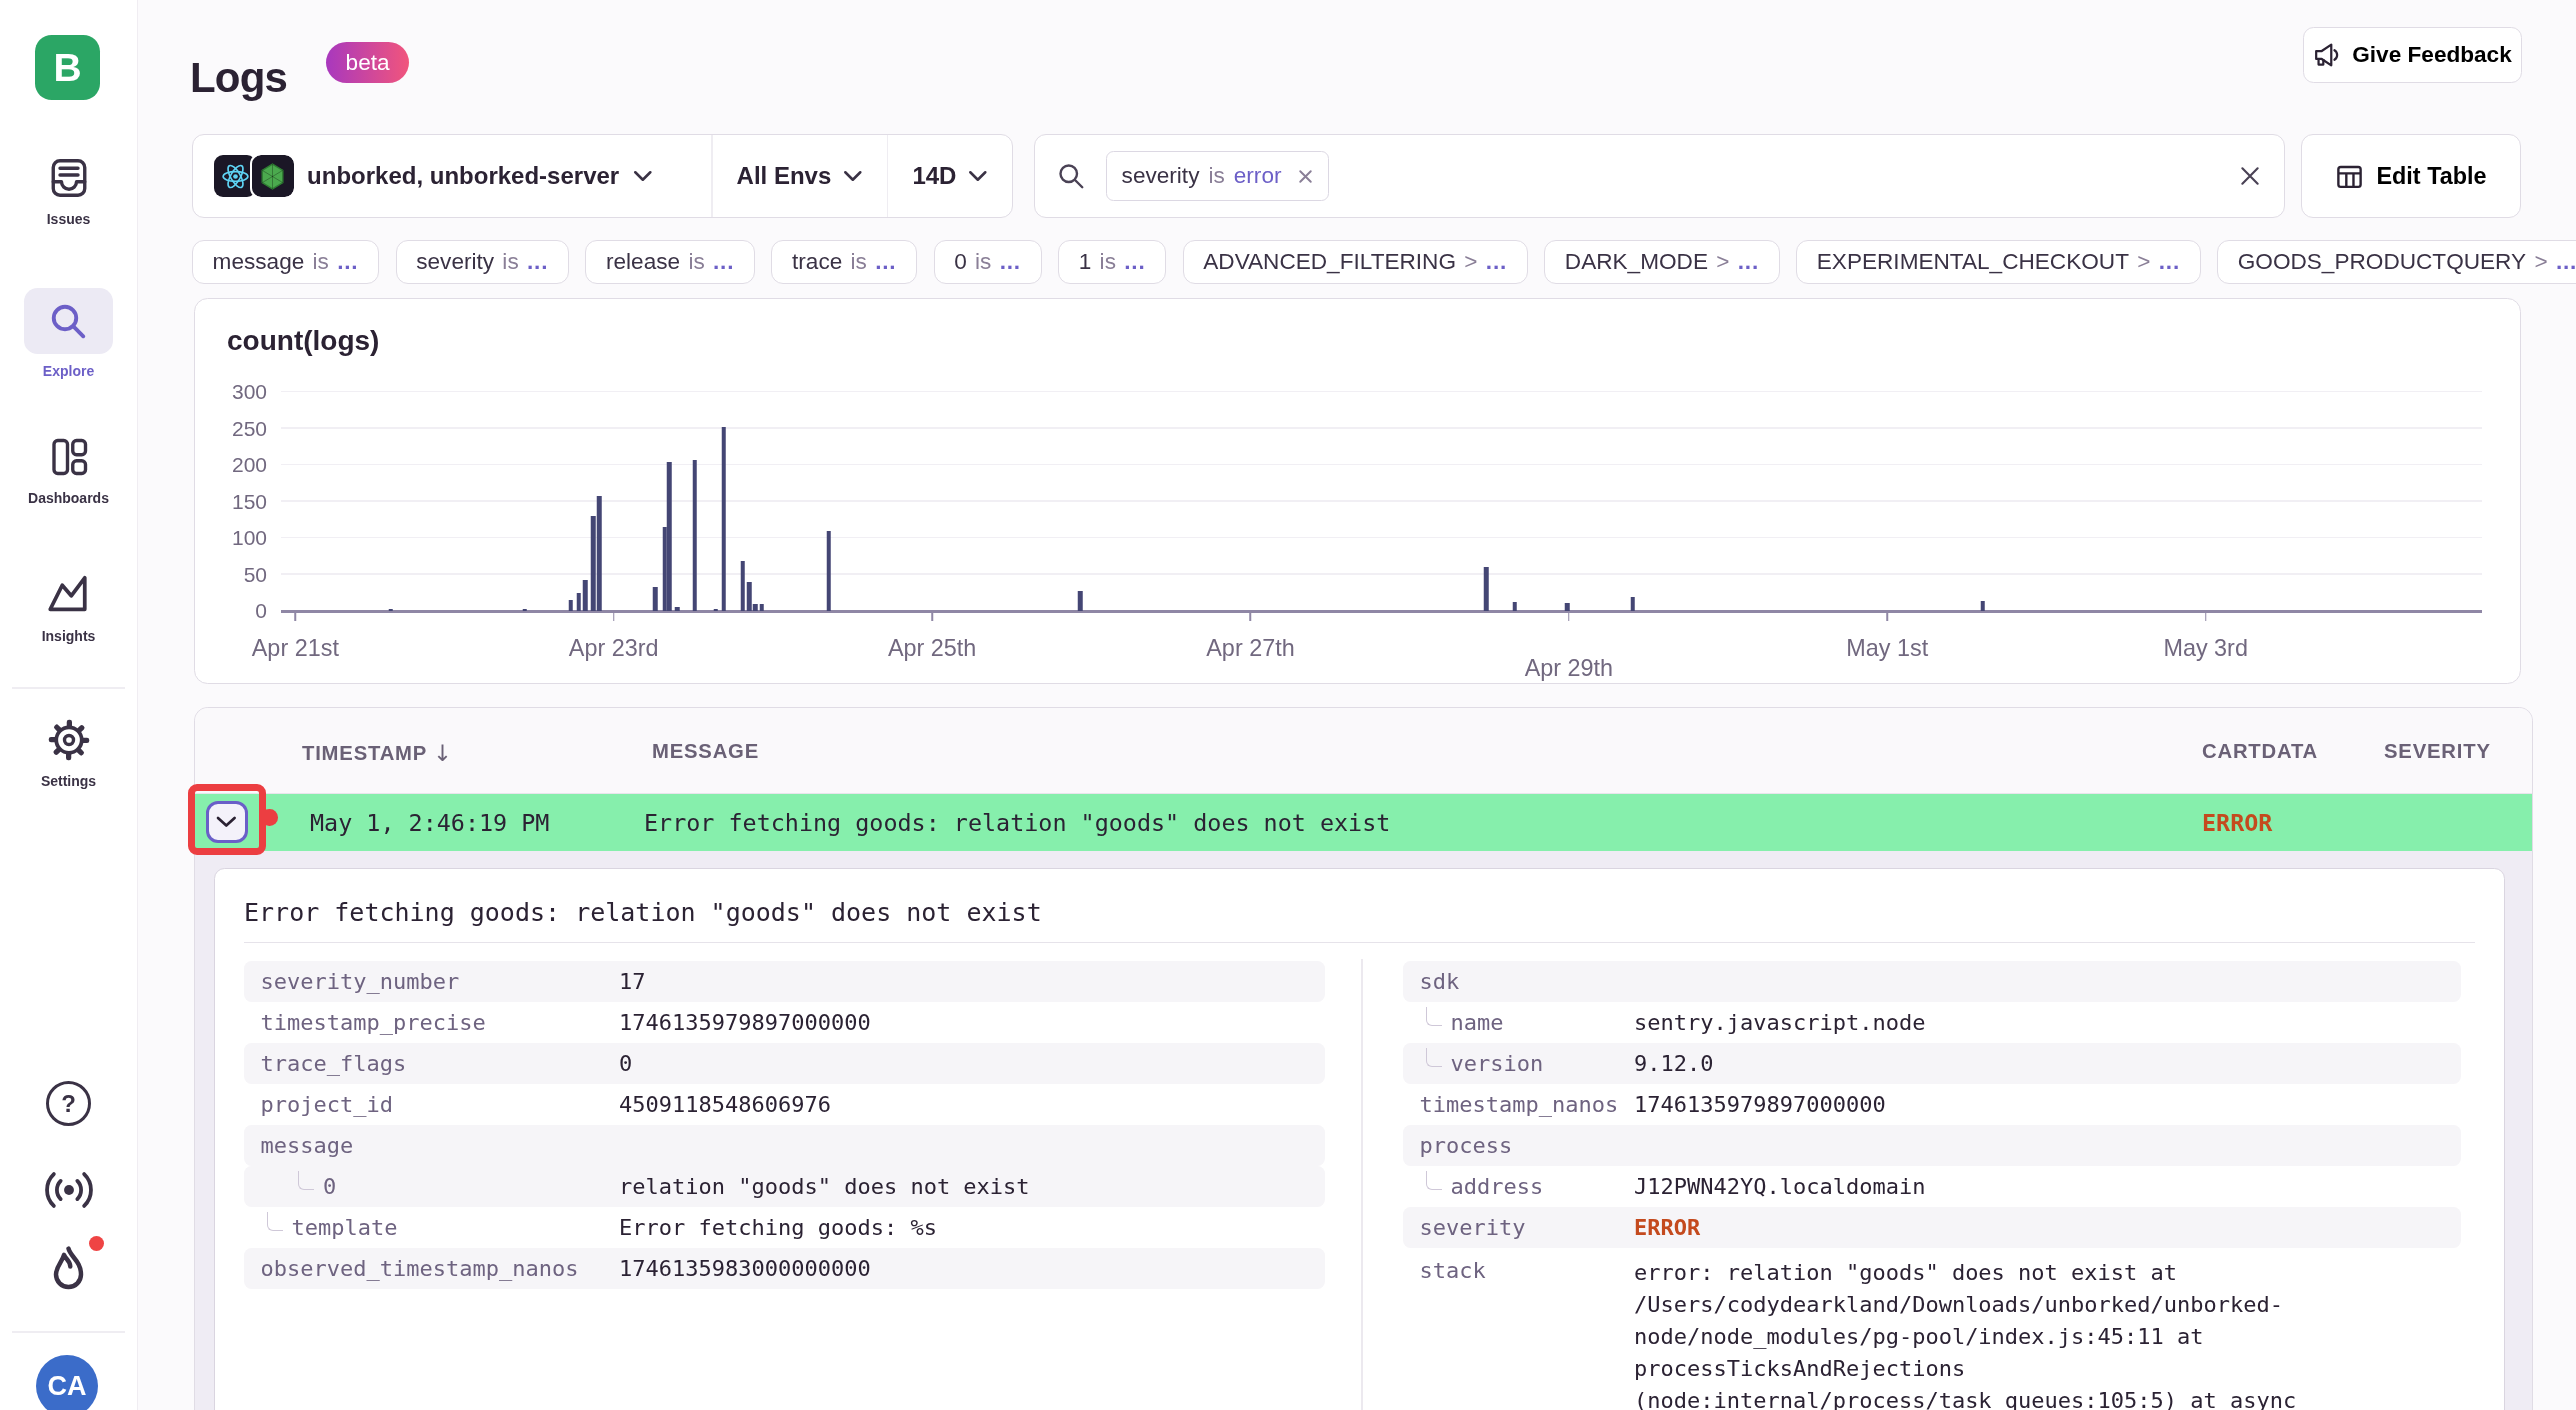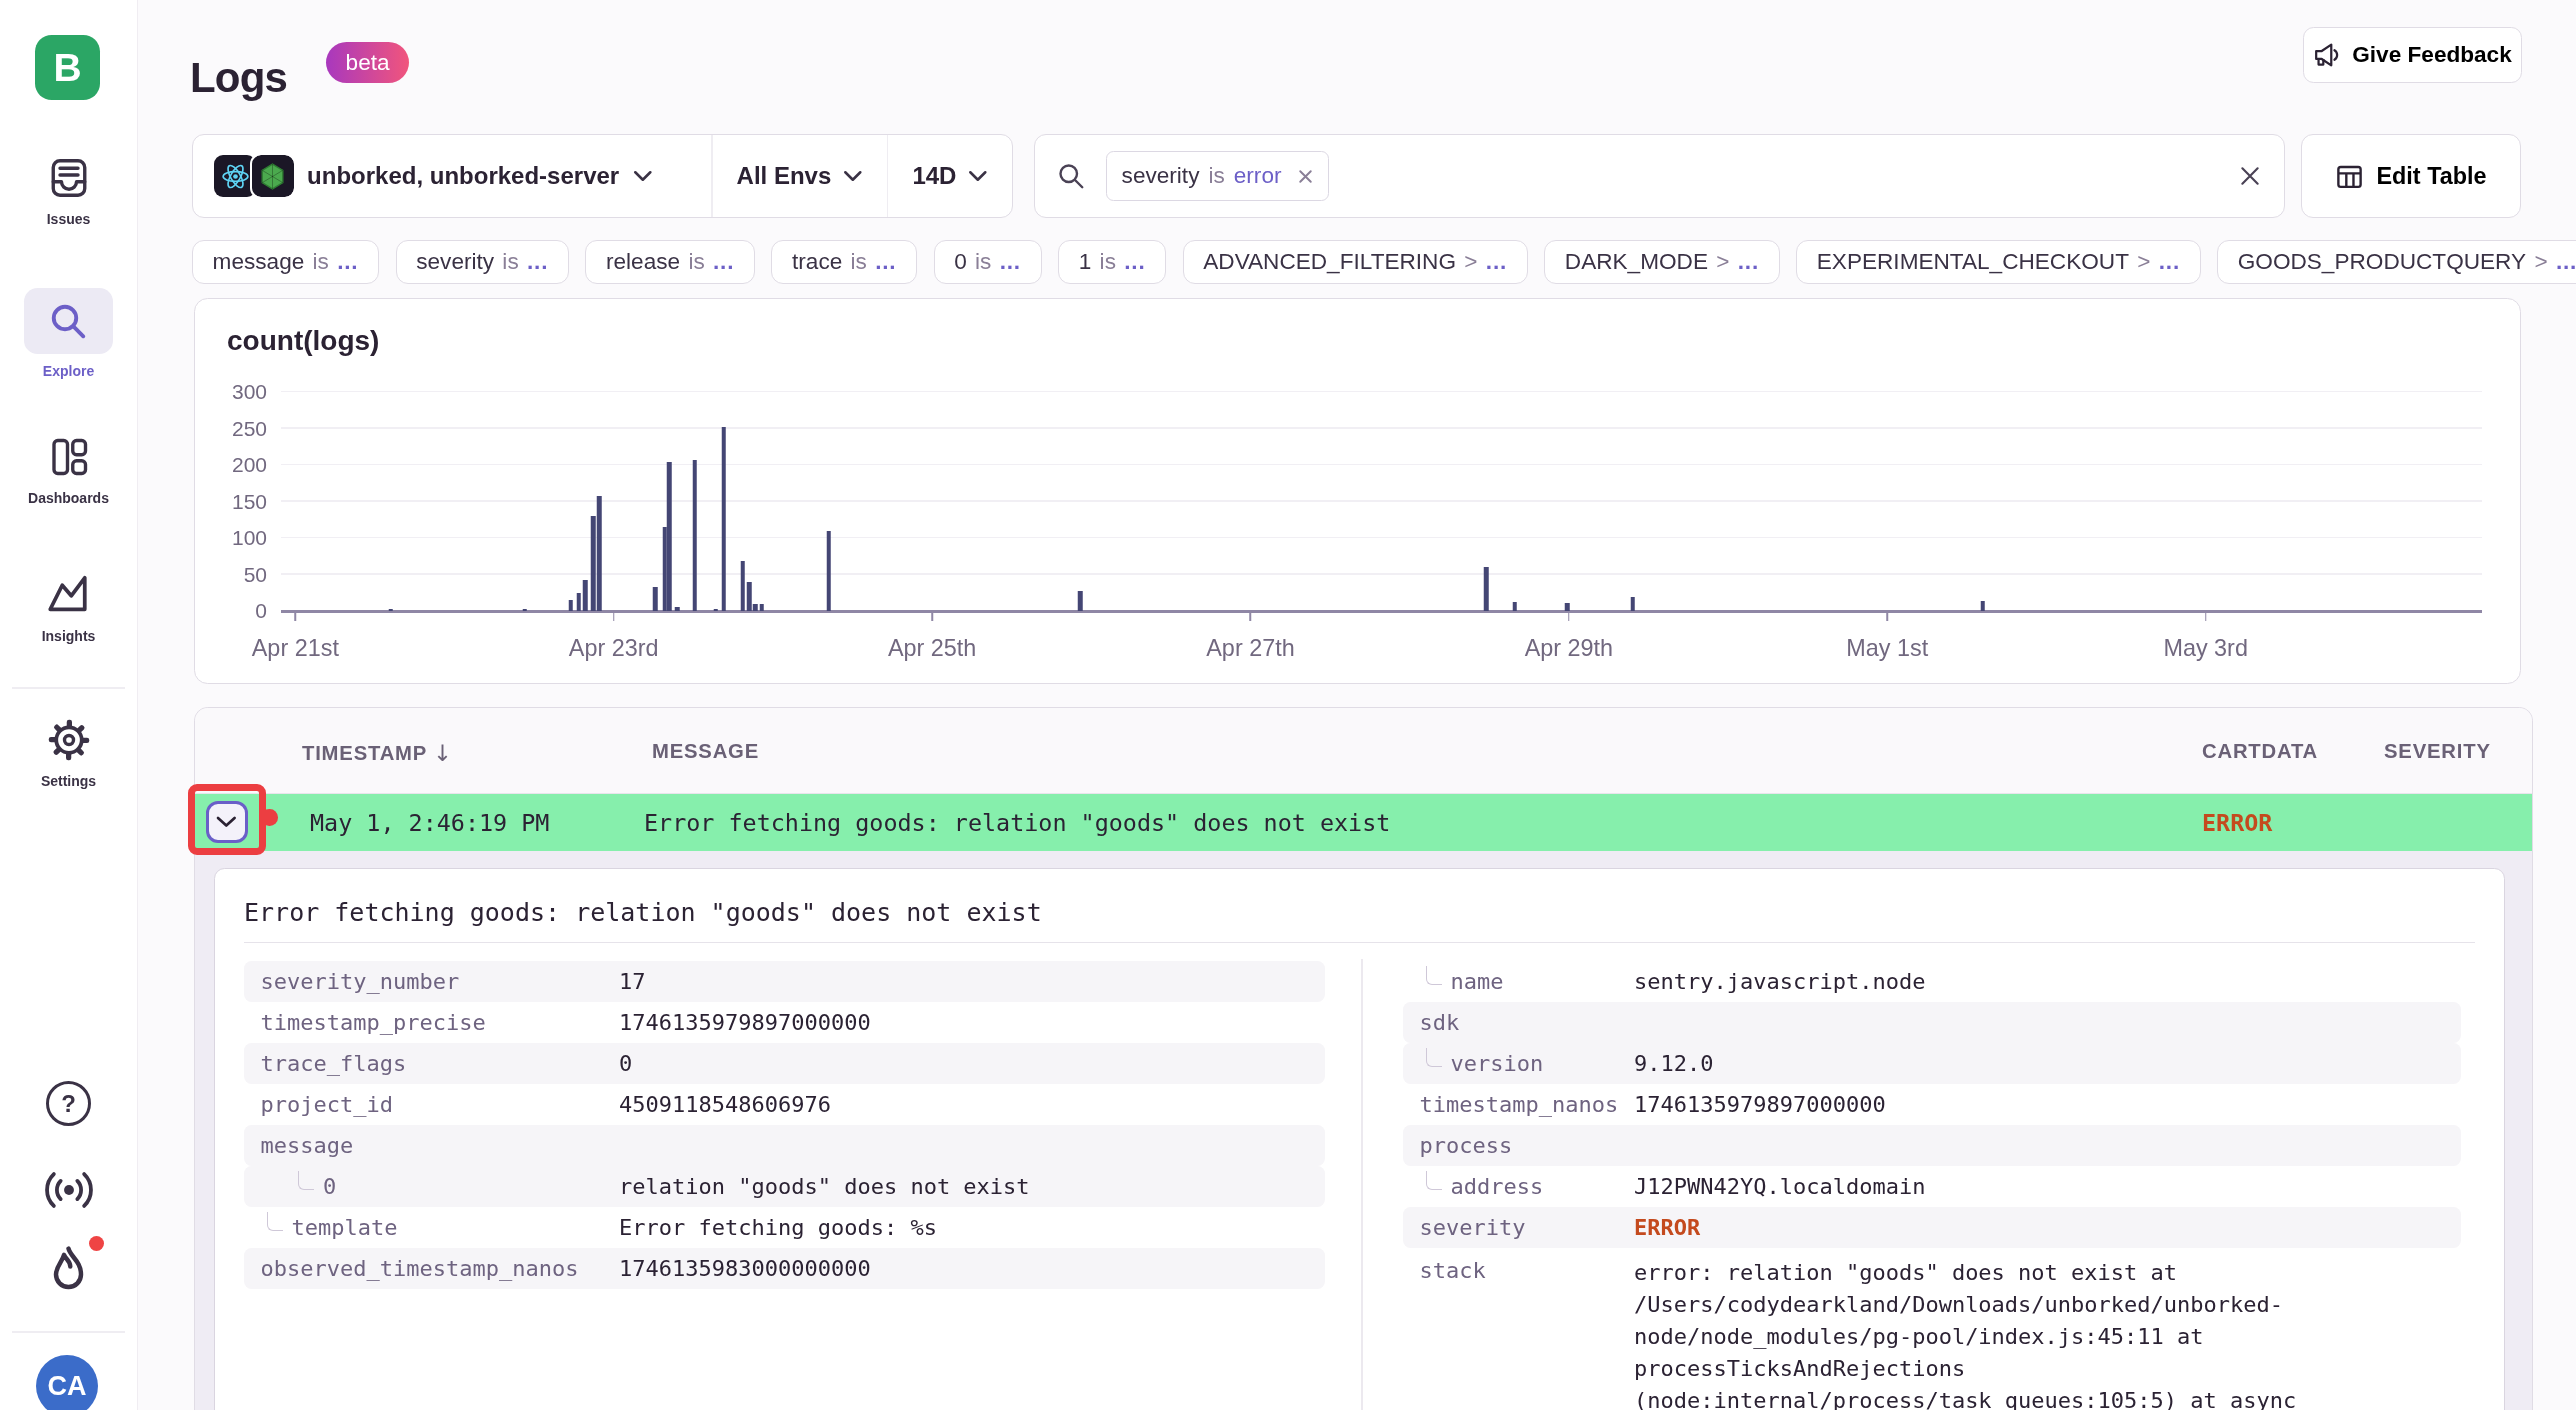"Apr 29th" div.xlabel { margin-top: none -> 20px }
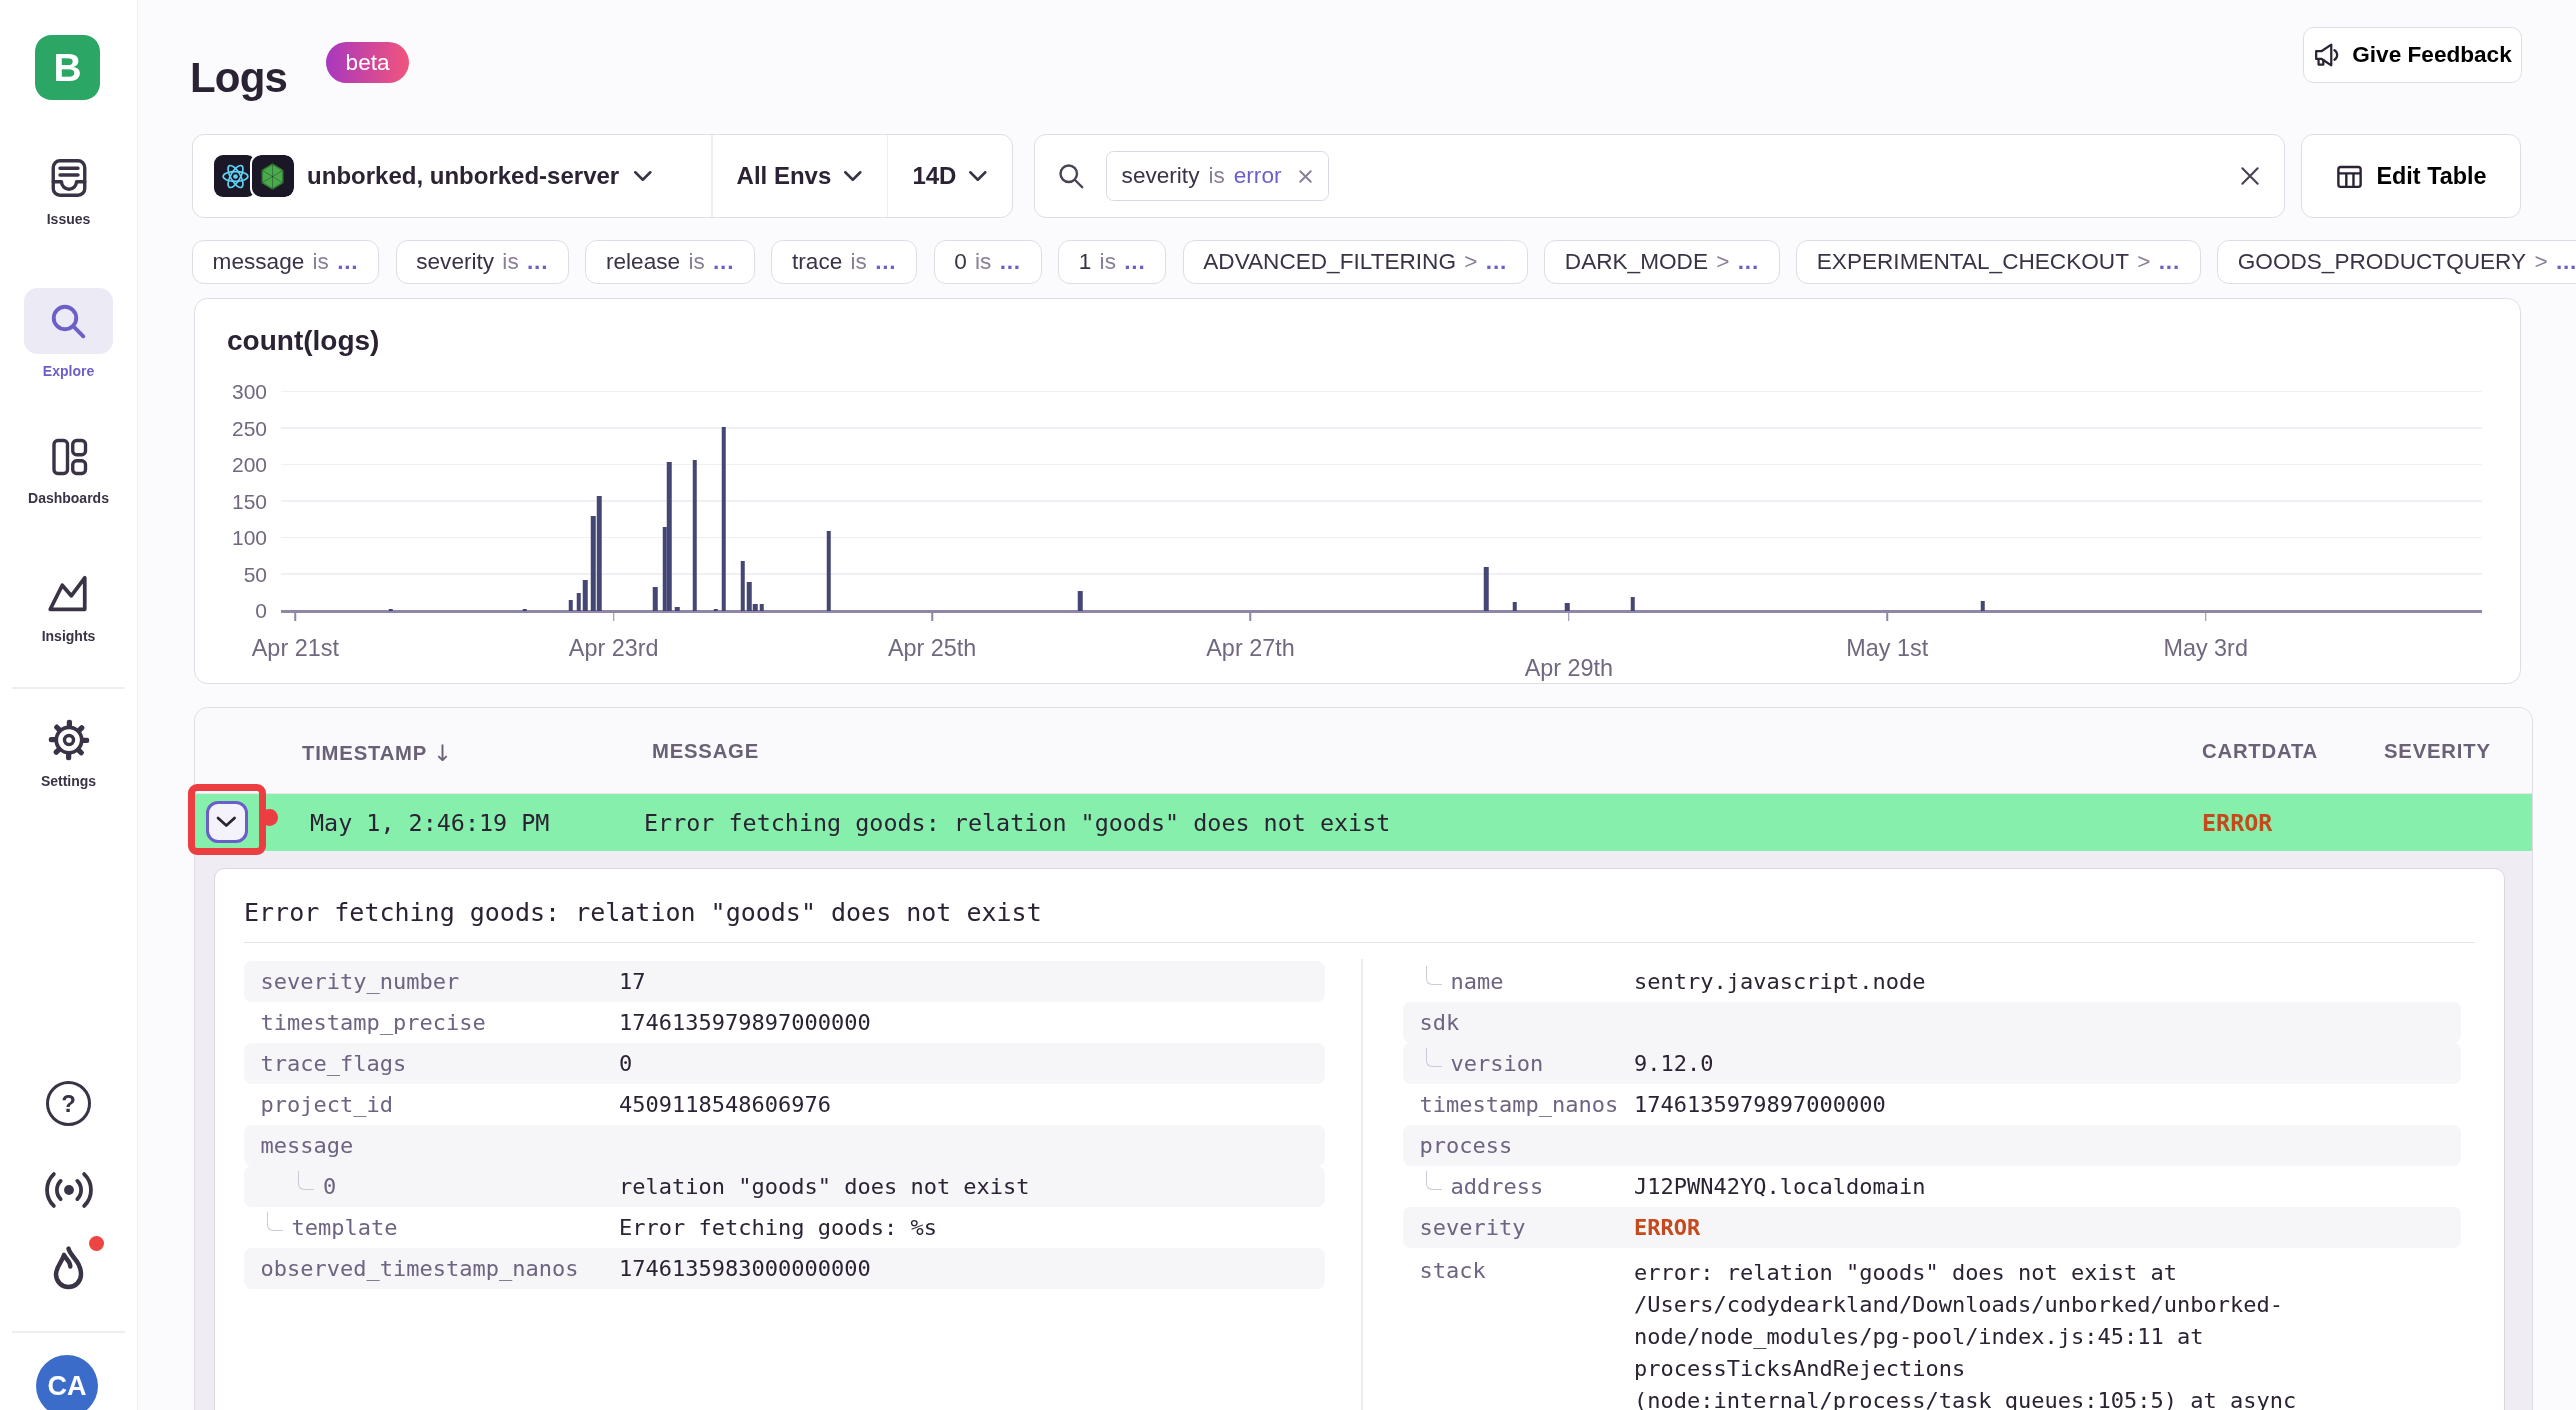"name" div.kv-row { order: before "sdk" -> after "sdk" }
